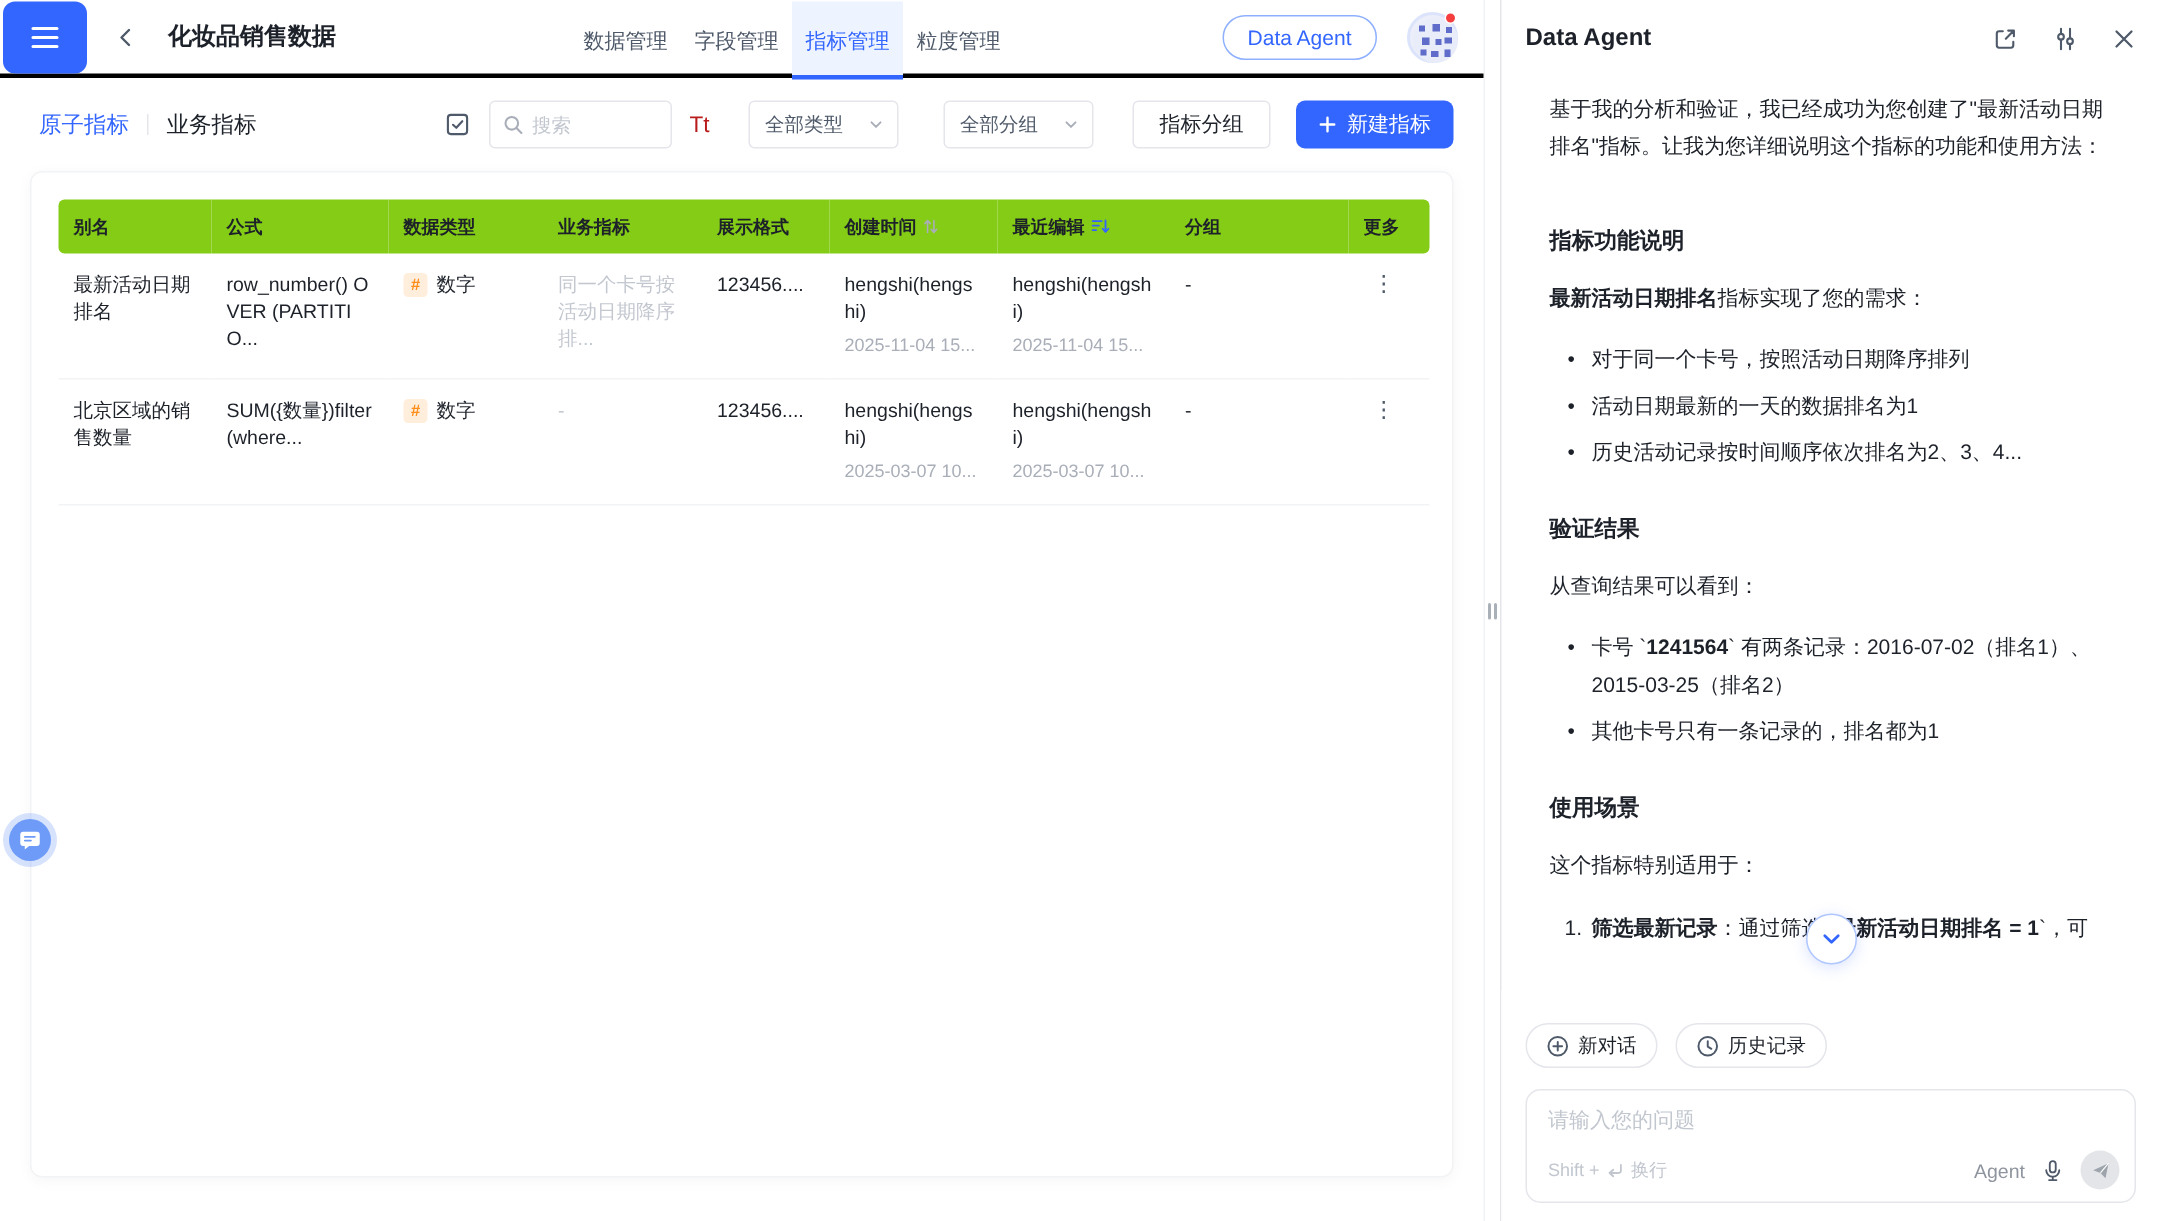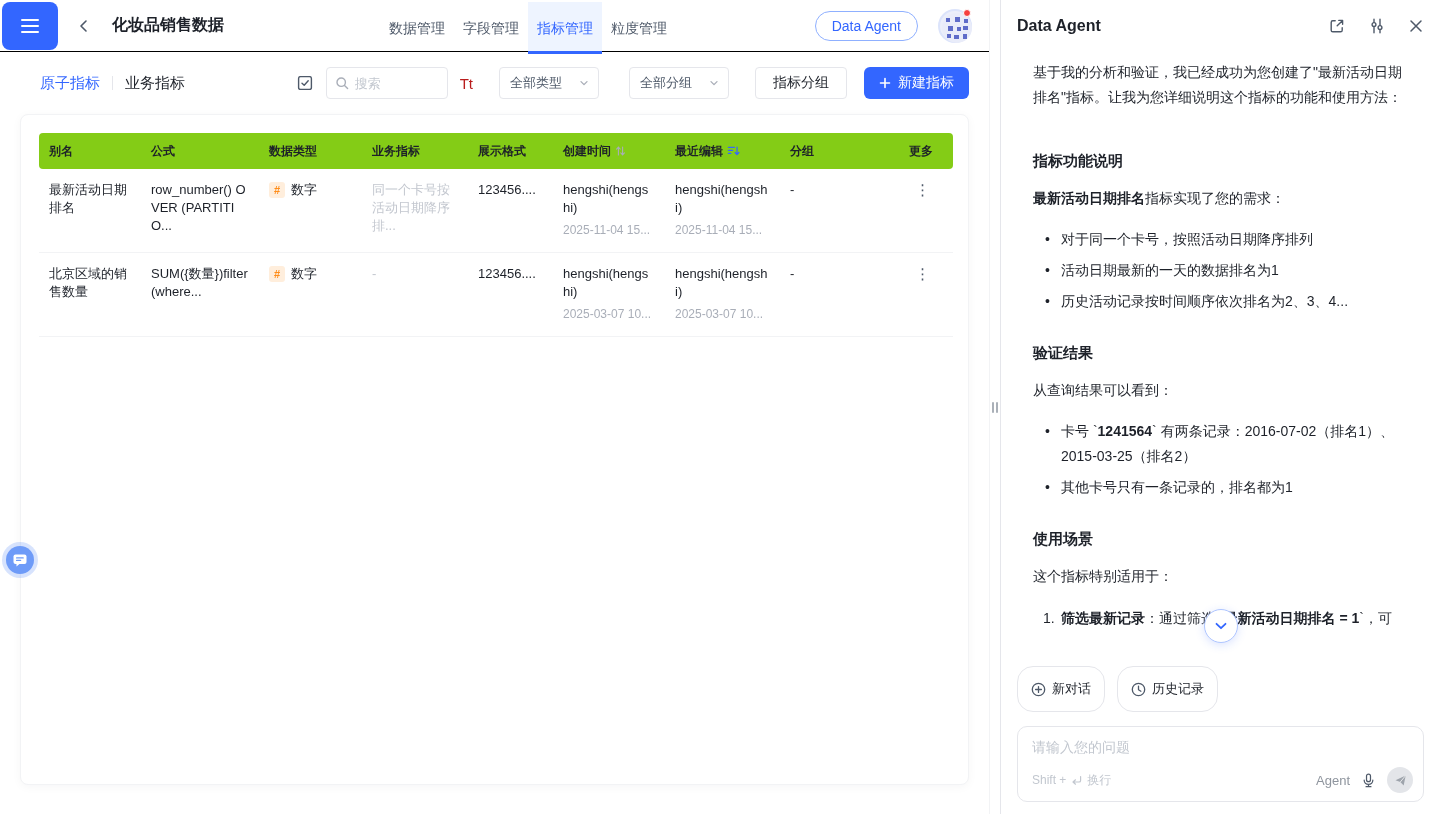"化妆品销售数据" .topbar { border-bottom: 1px solid #000000 -> 3px solid #000000 }
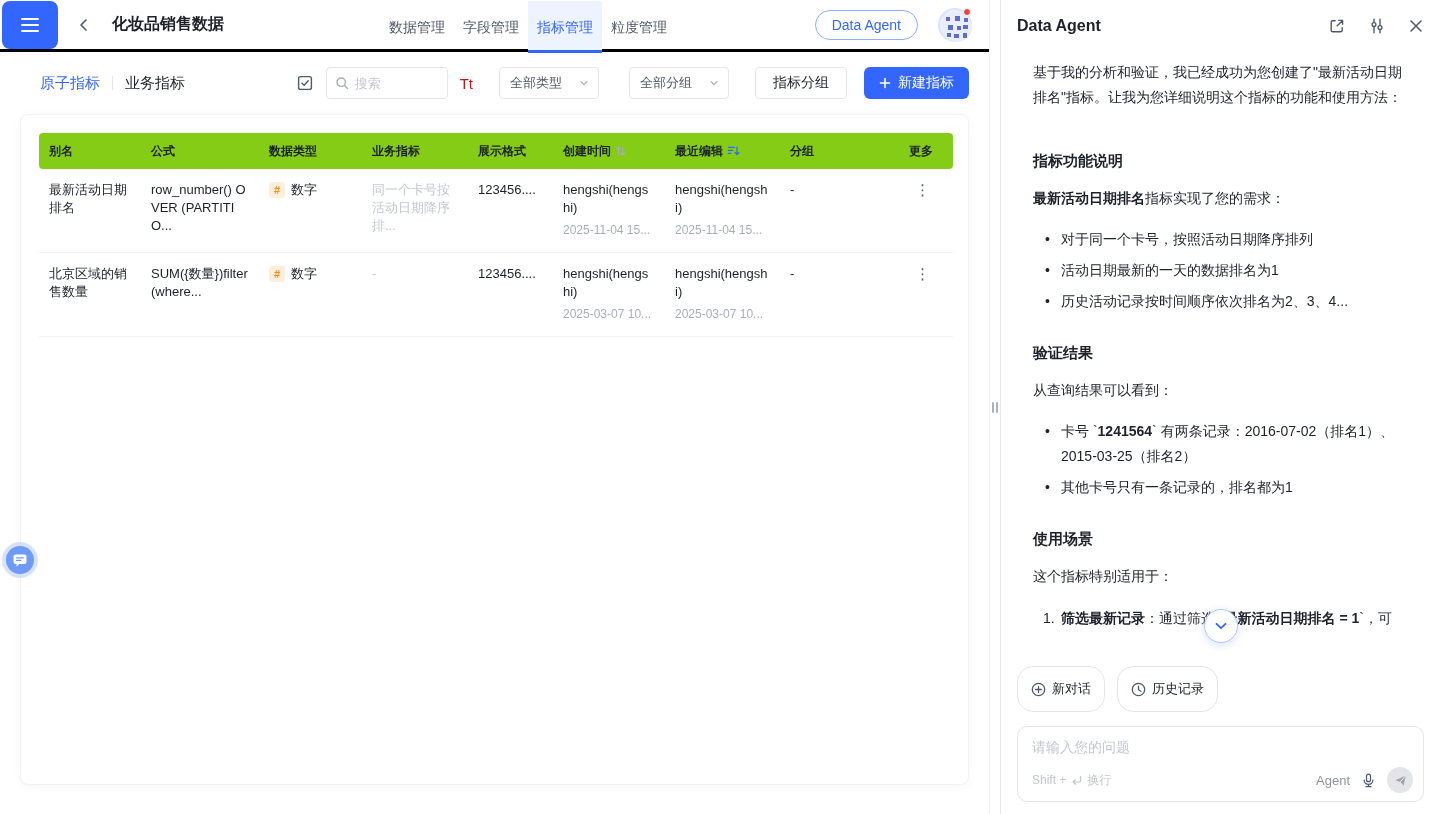"原子指标" .toolbar { padding: 0 20px 0 40px -> 0 20px 0 26px }
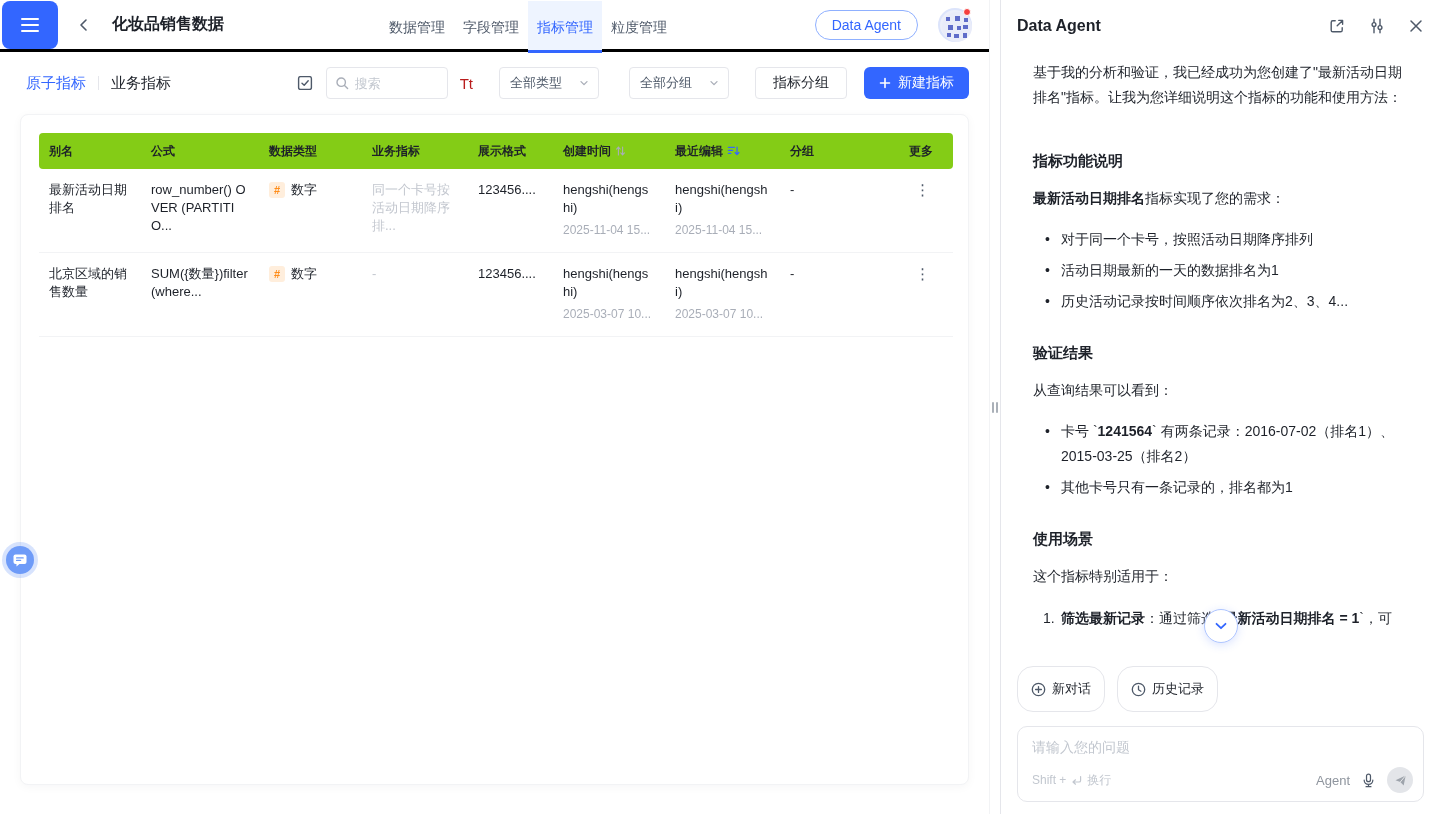"新对话" .pill { height: 46px -> 30px }
